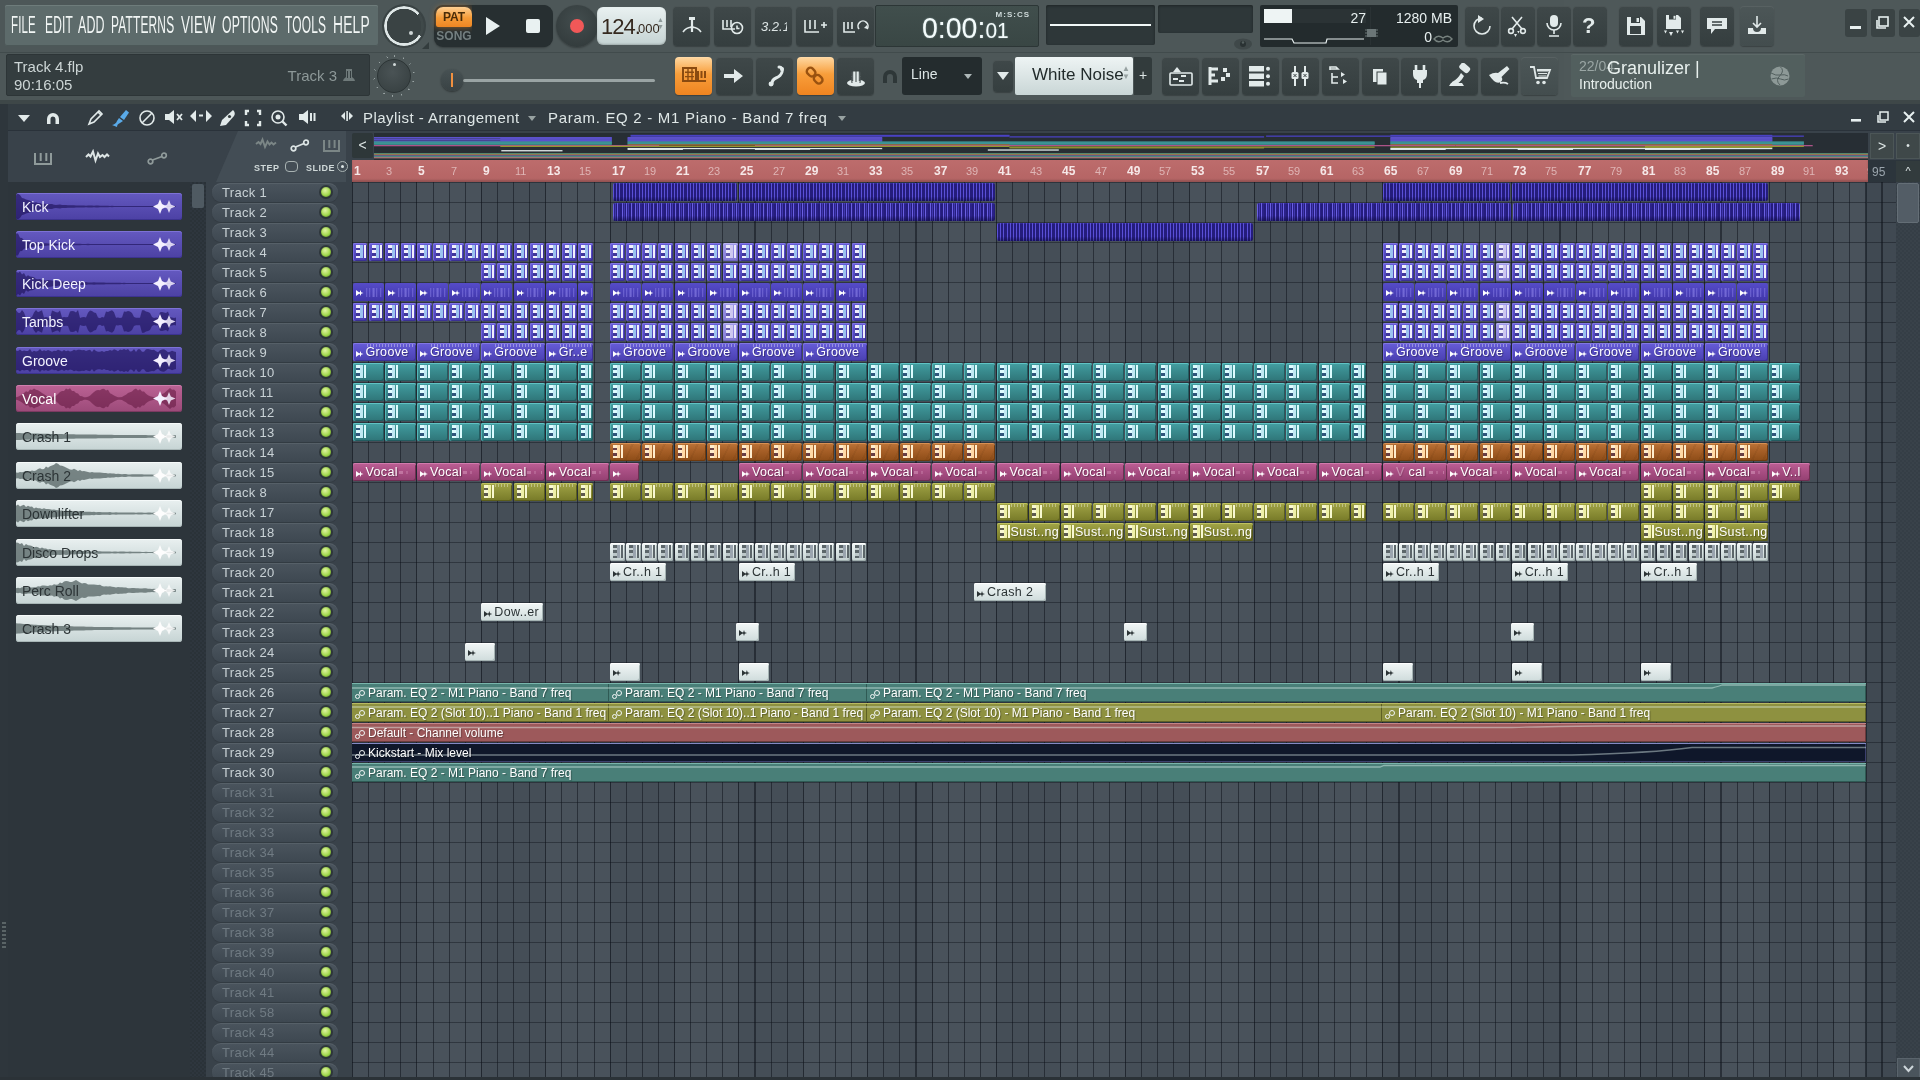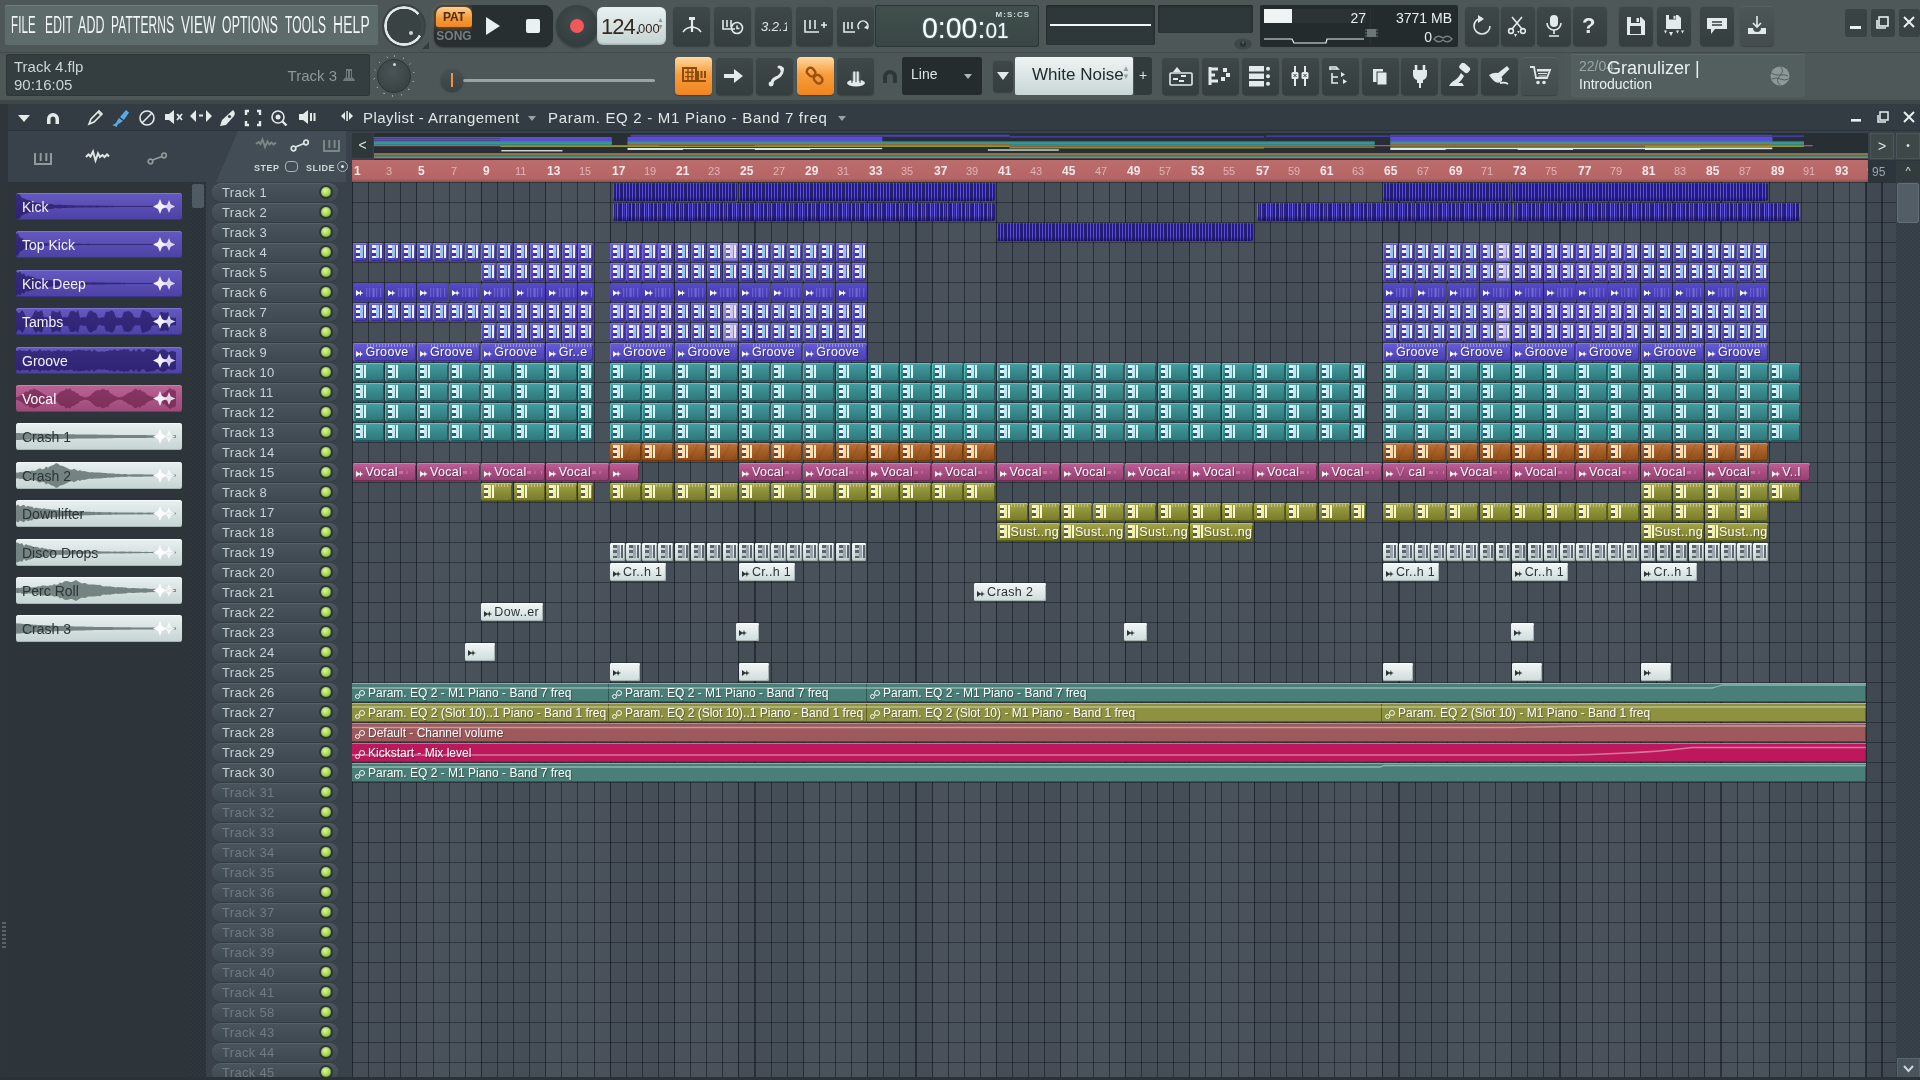"3771 MB" div.mb { text: 3771 -> 1280 }
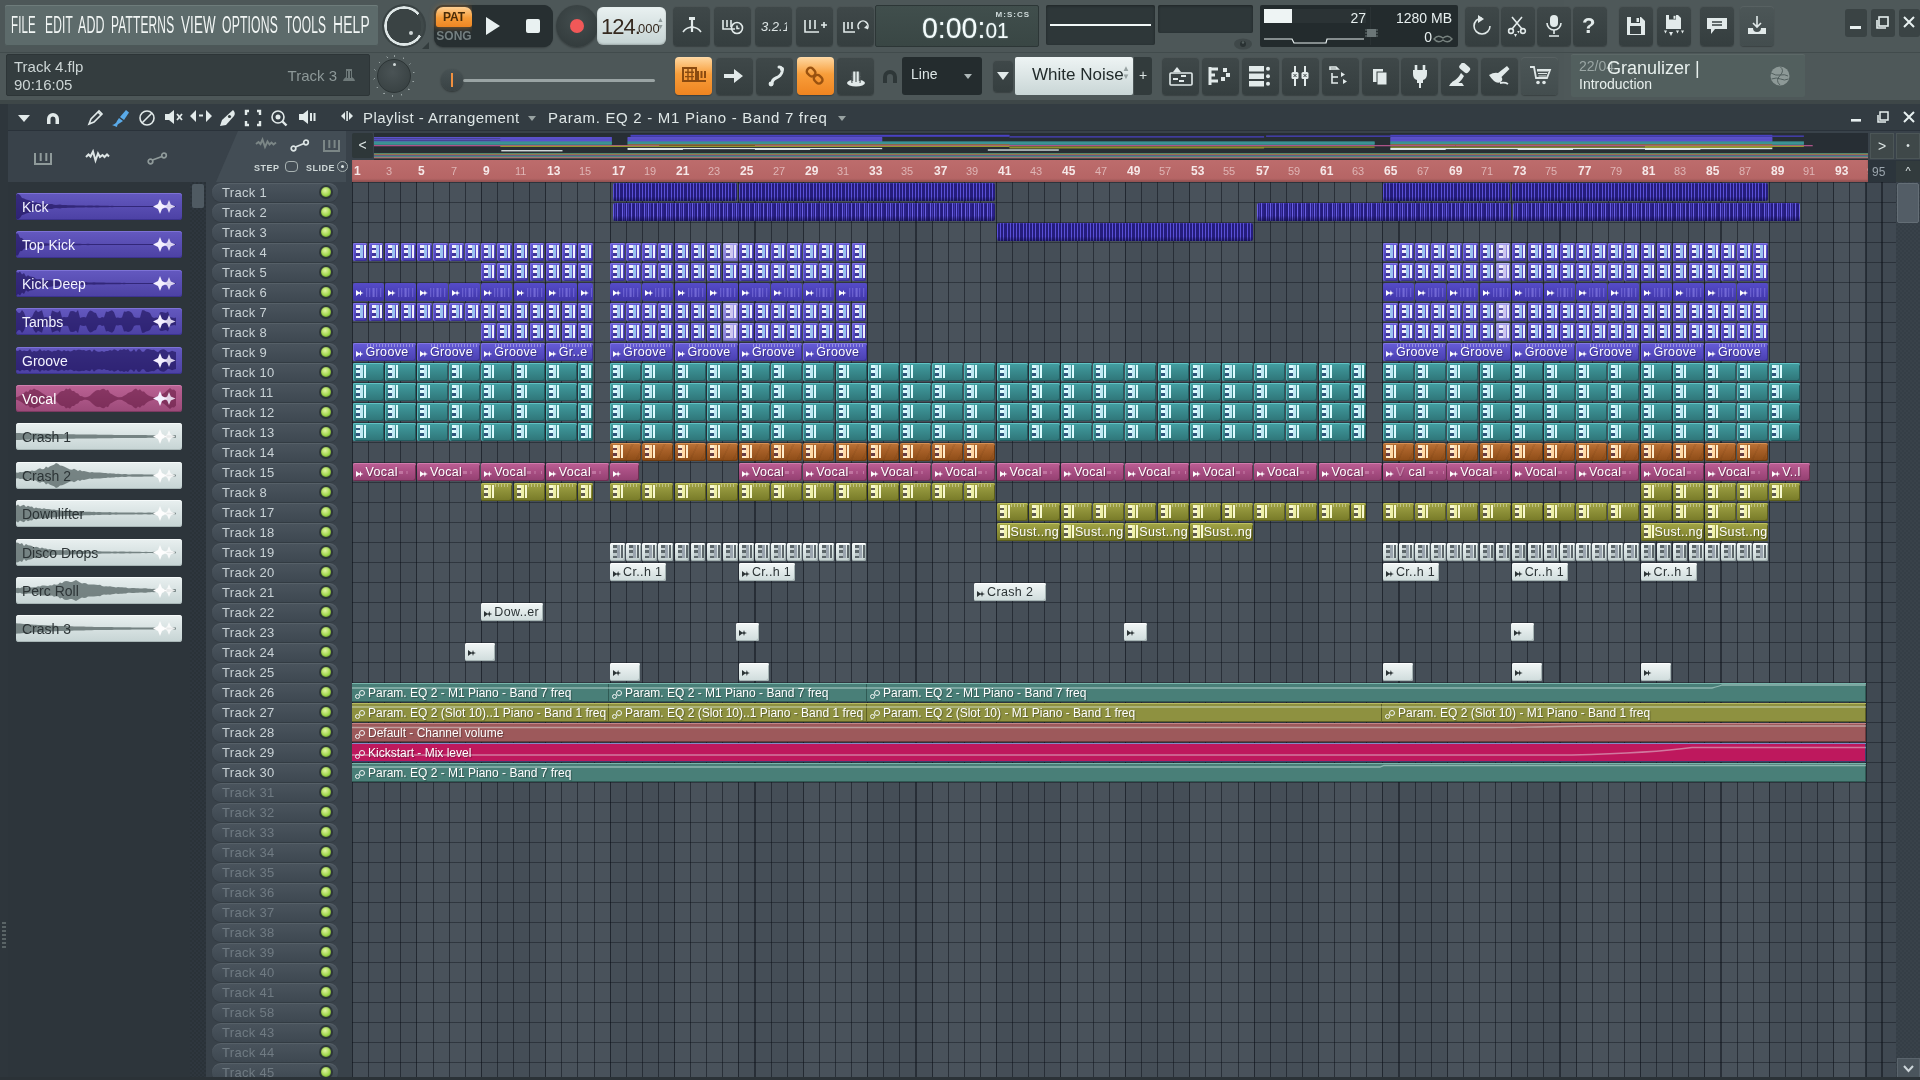"Kickstart - Mix level" .a-i { background: #be185d -> #0f172a }
